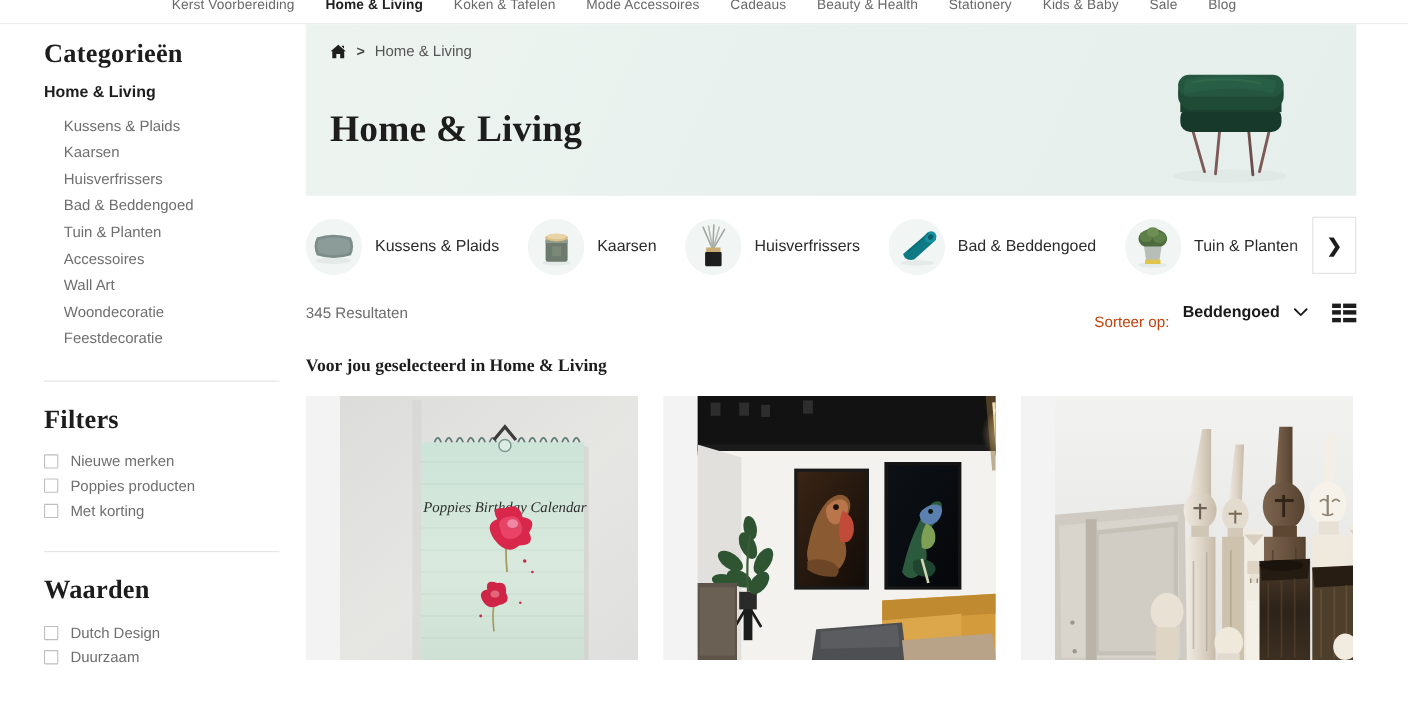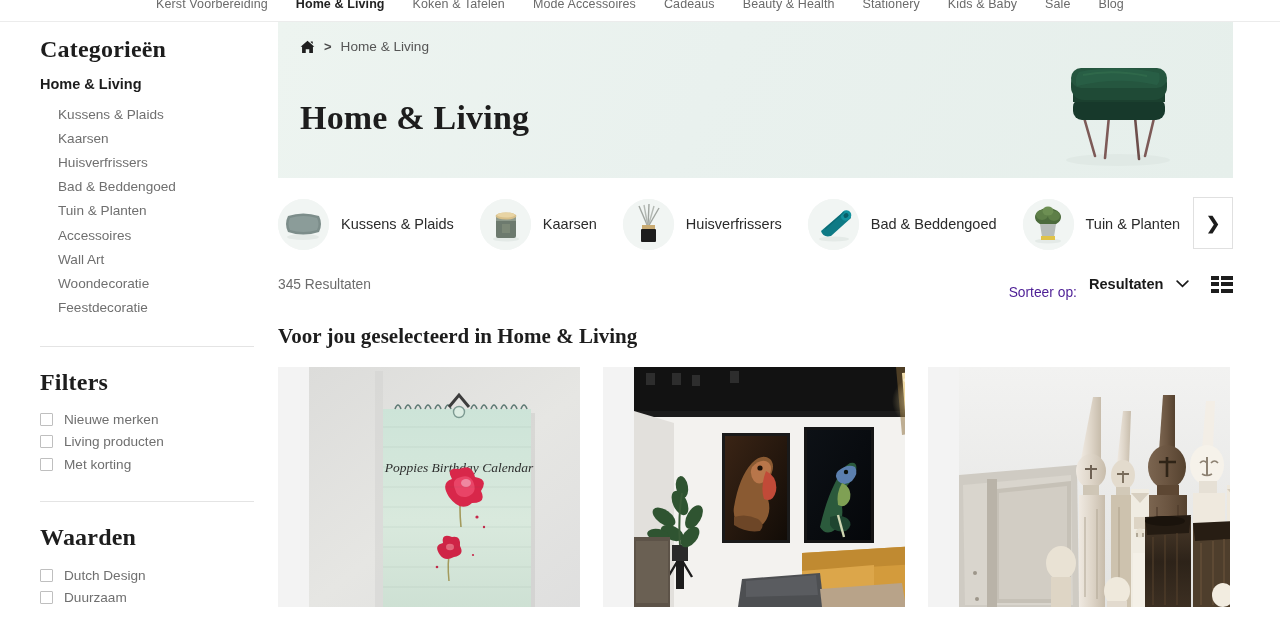"Sorteer op:" .sort-lbl { color: #4c1d95 -> #c2410c }
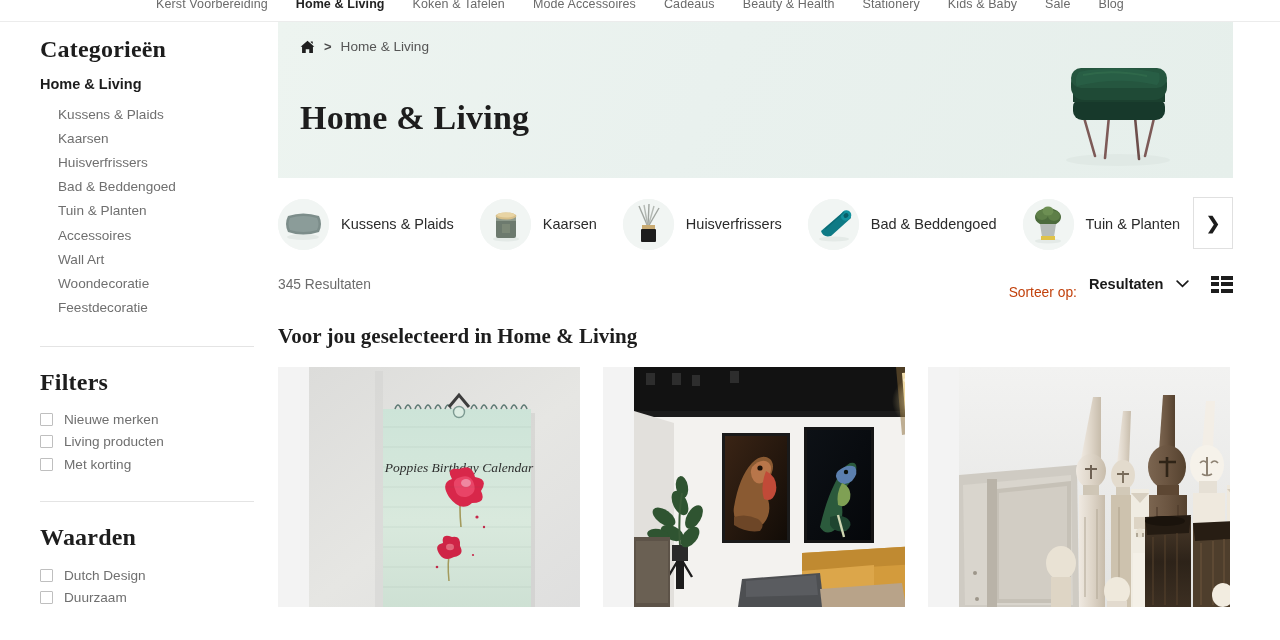"Resultaten" span.sort-val { text: Resultaten -> Beddengoed }
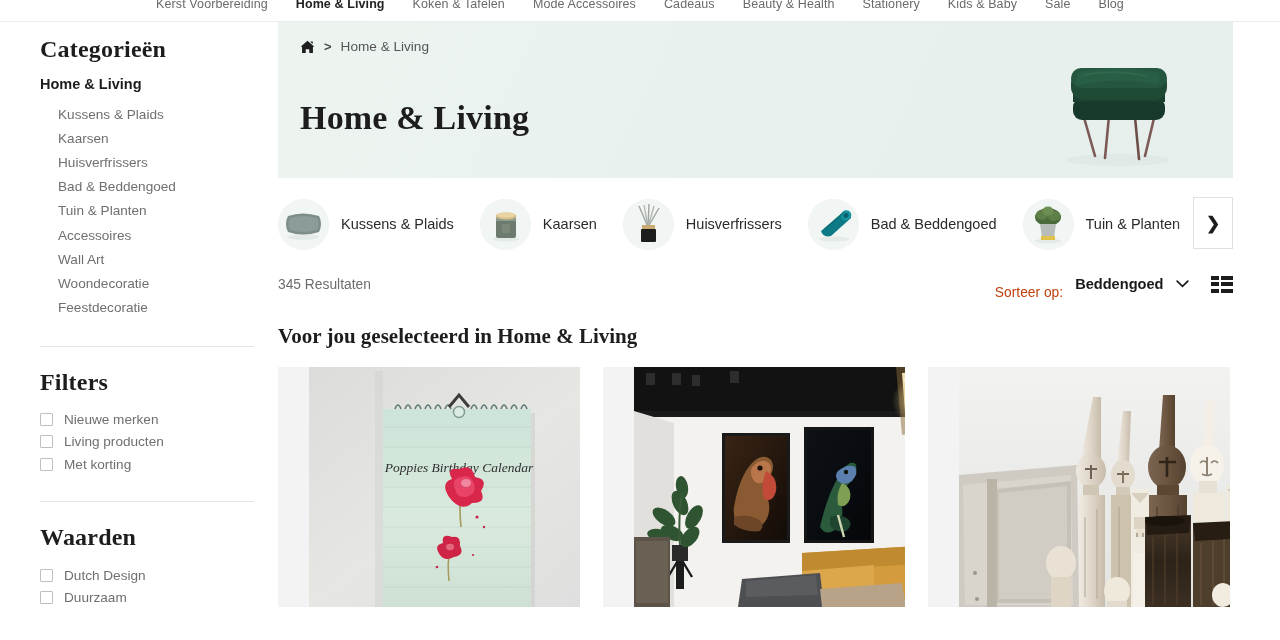"Voor jou geselecteerd in Home" .sec-h { font-size: 21px -> 16px }
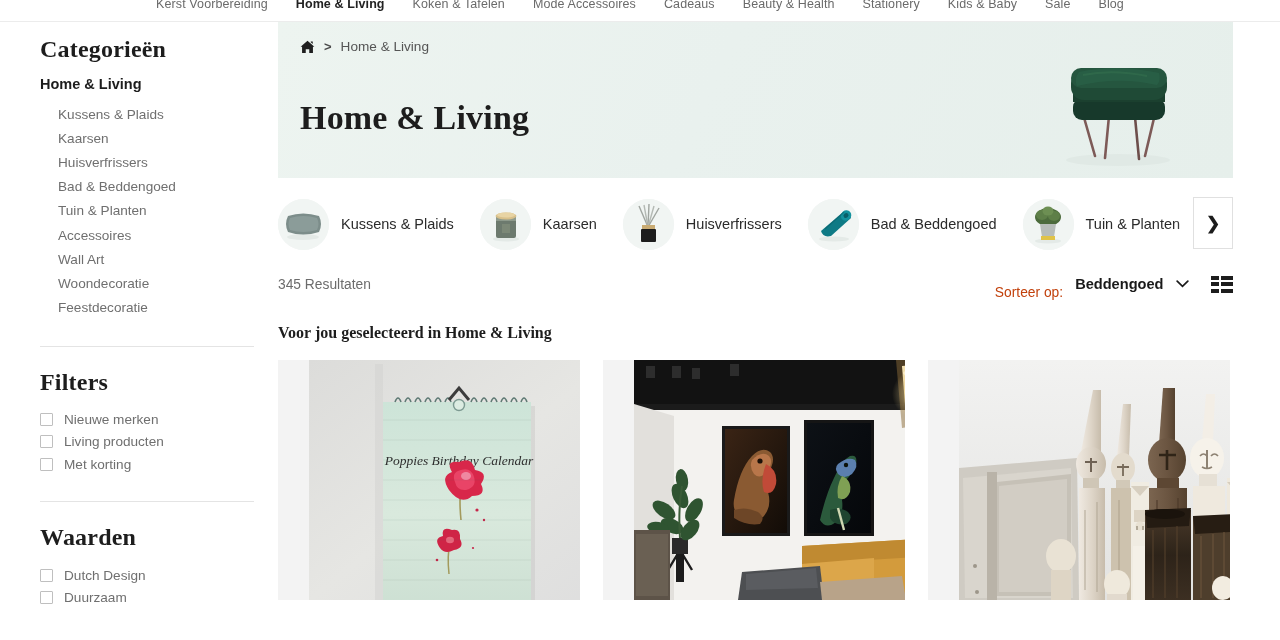"Living producten" span.lbl { text: Living -> Poppies }
